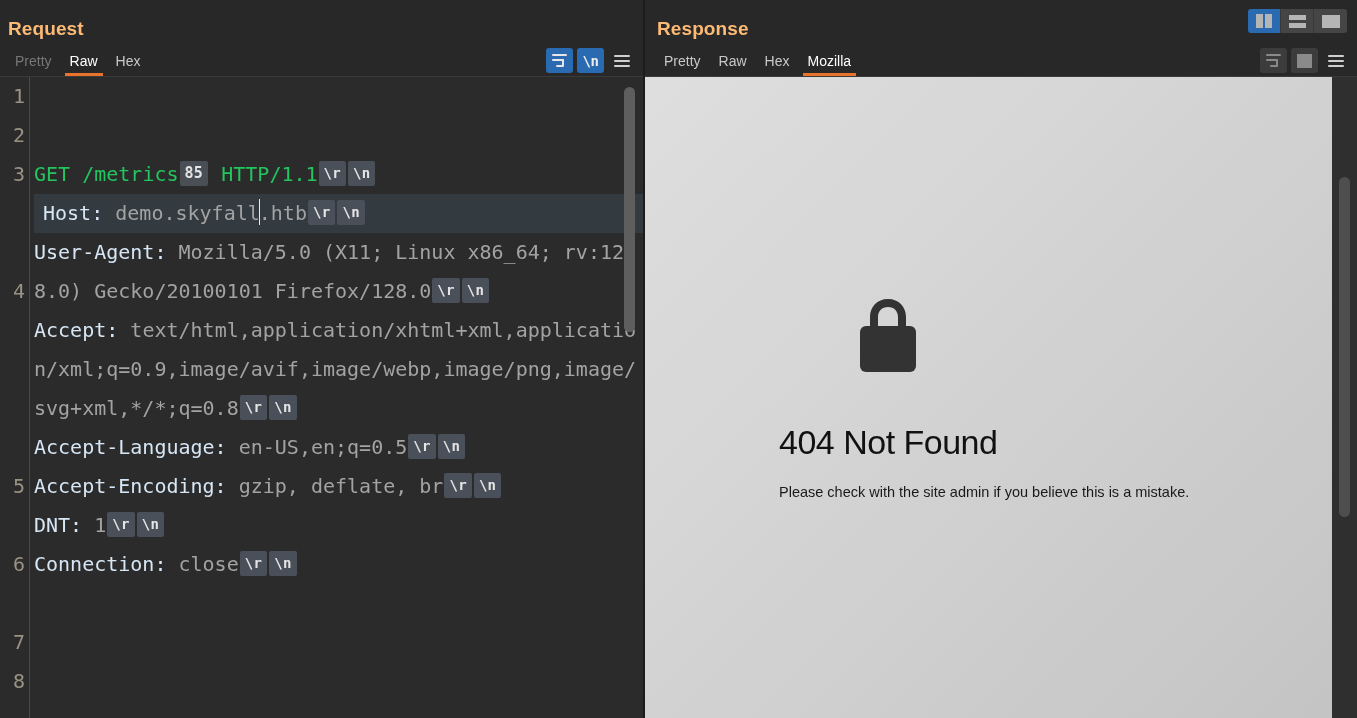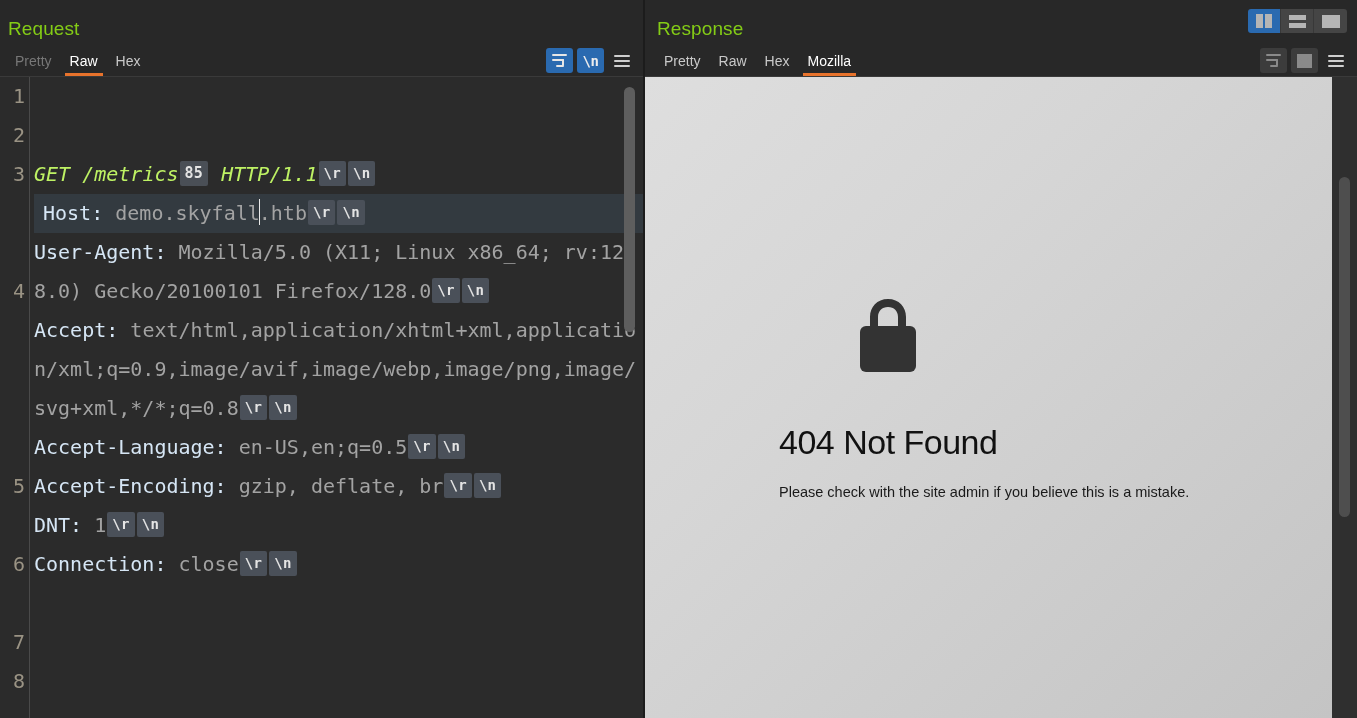"Request" .pane-title { color: #84cc16 -> #fdba74; font-weight: normal -> bold }
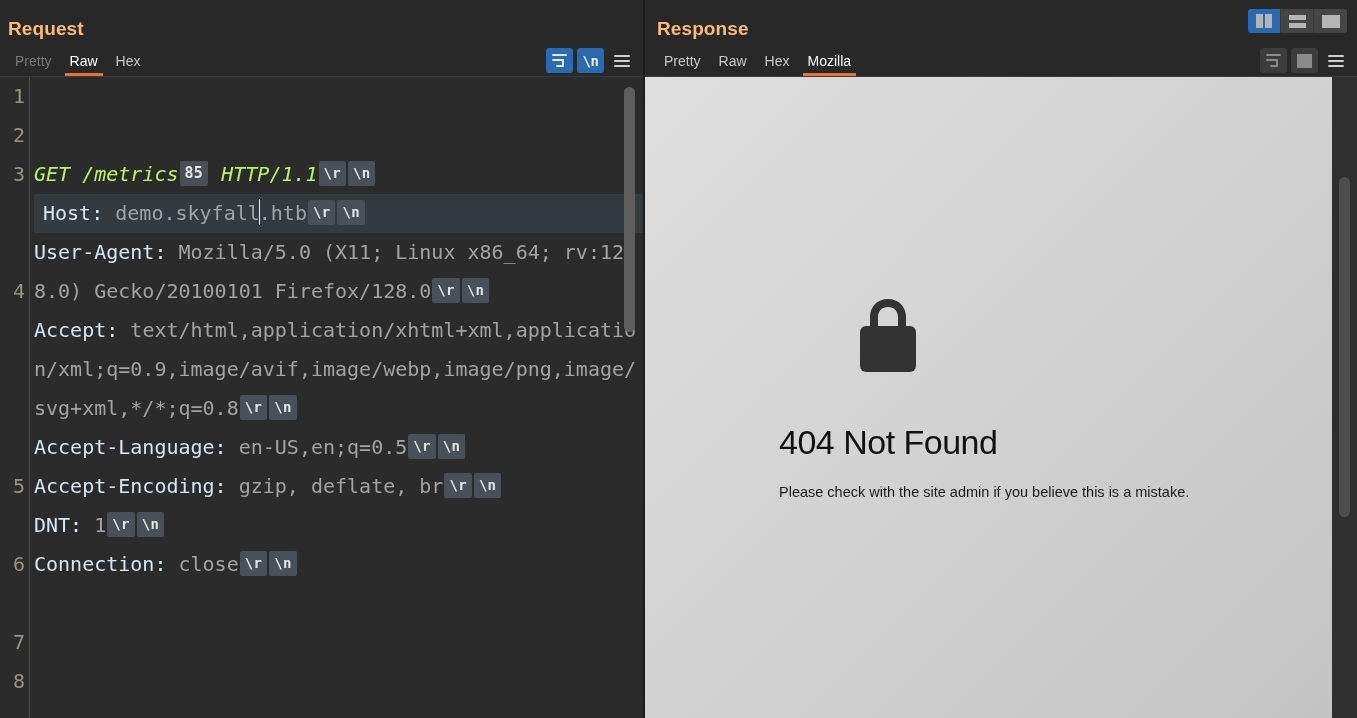"GET" .plainc { color: #bef264 -> #22c55e; font-style: italic -> none }
